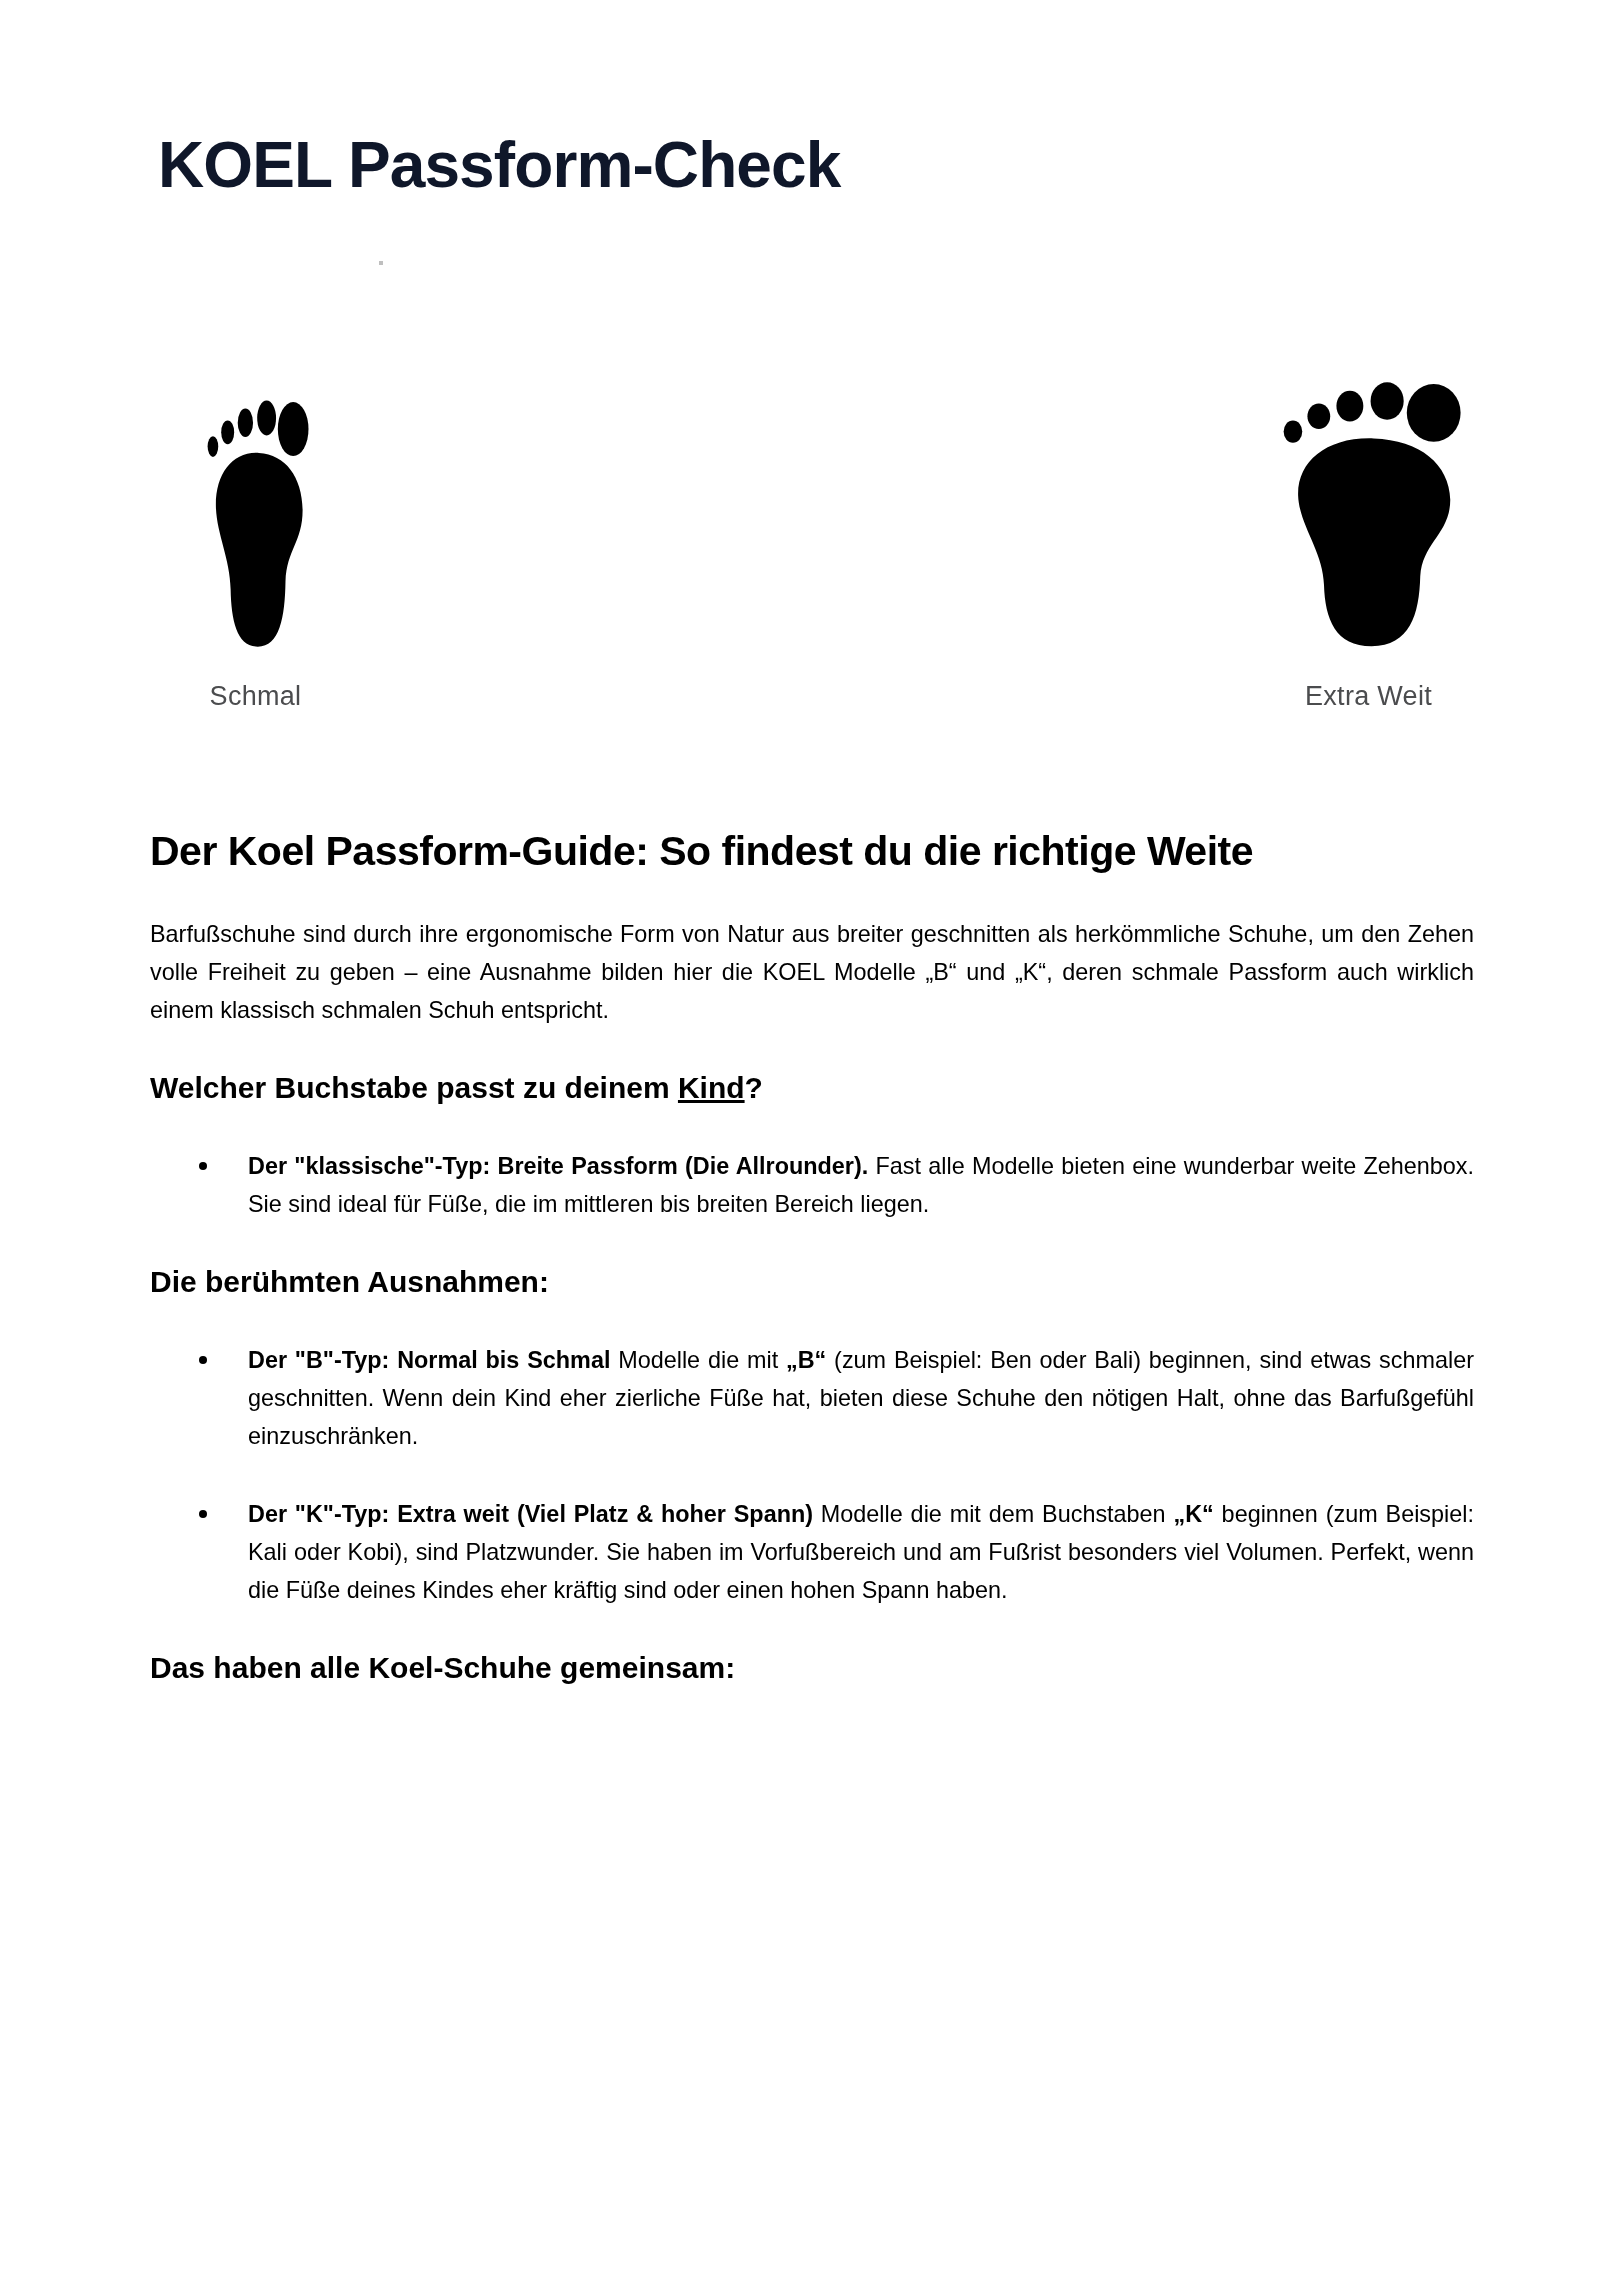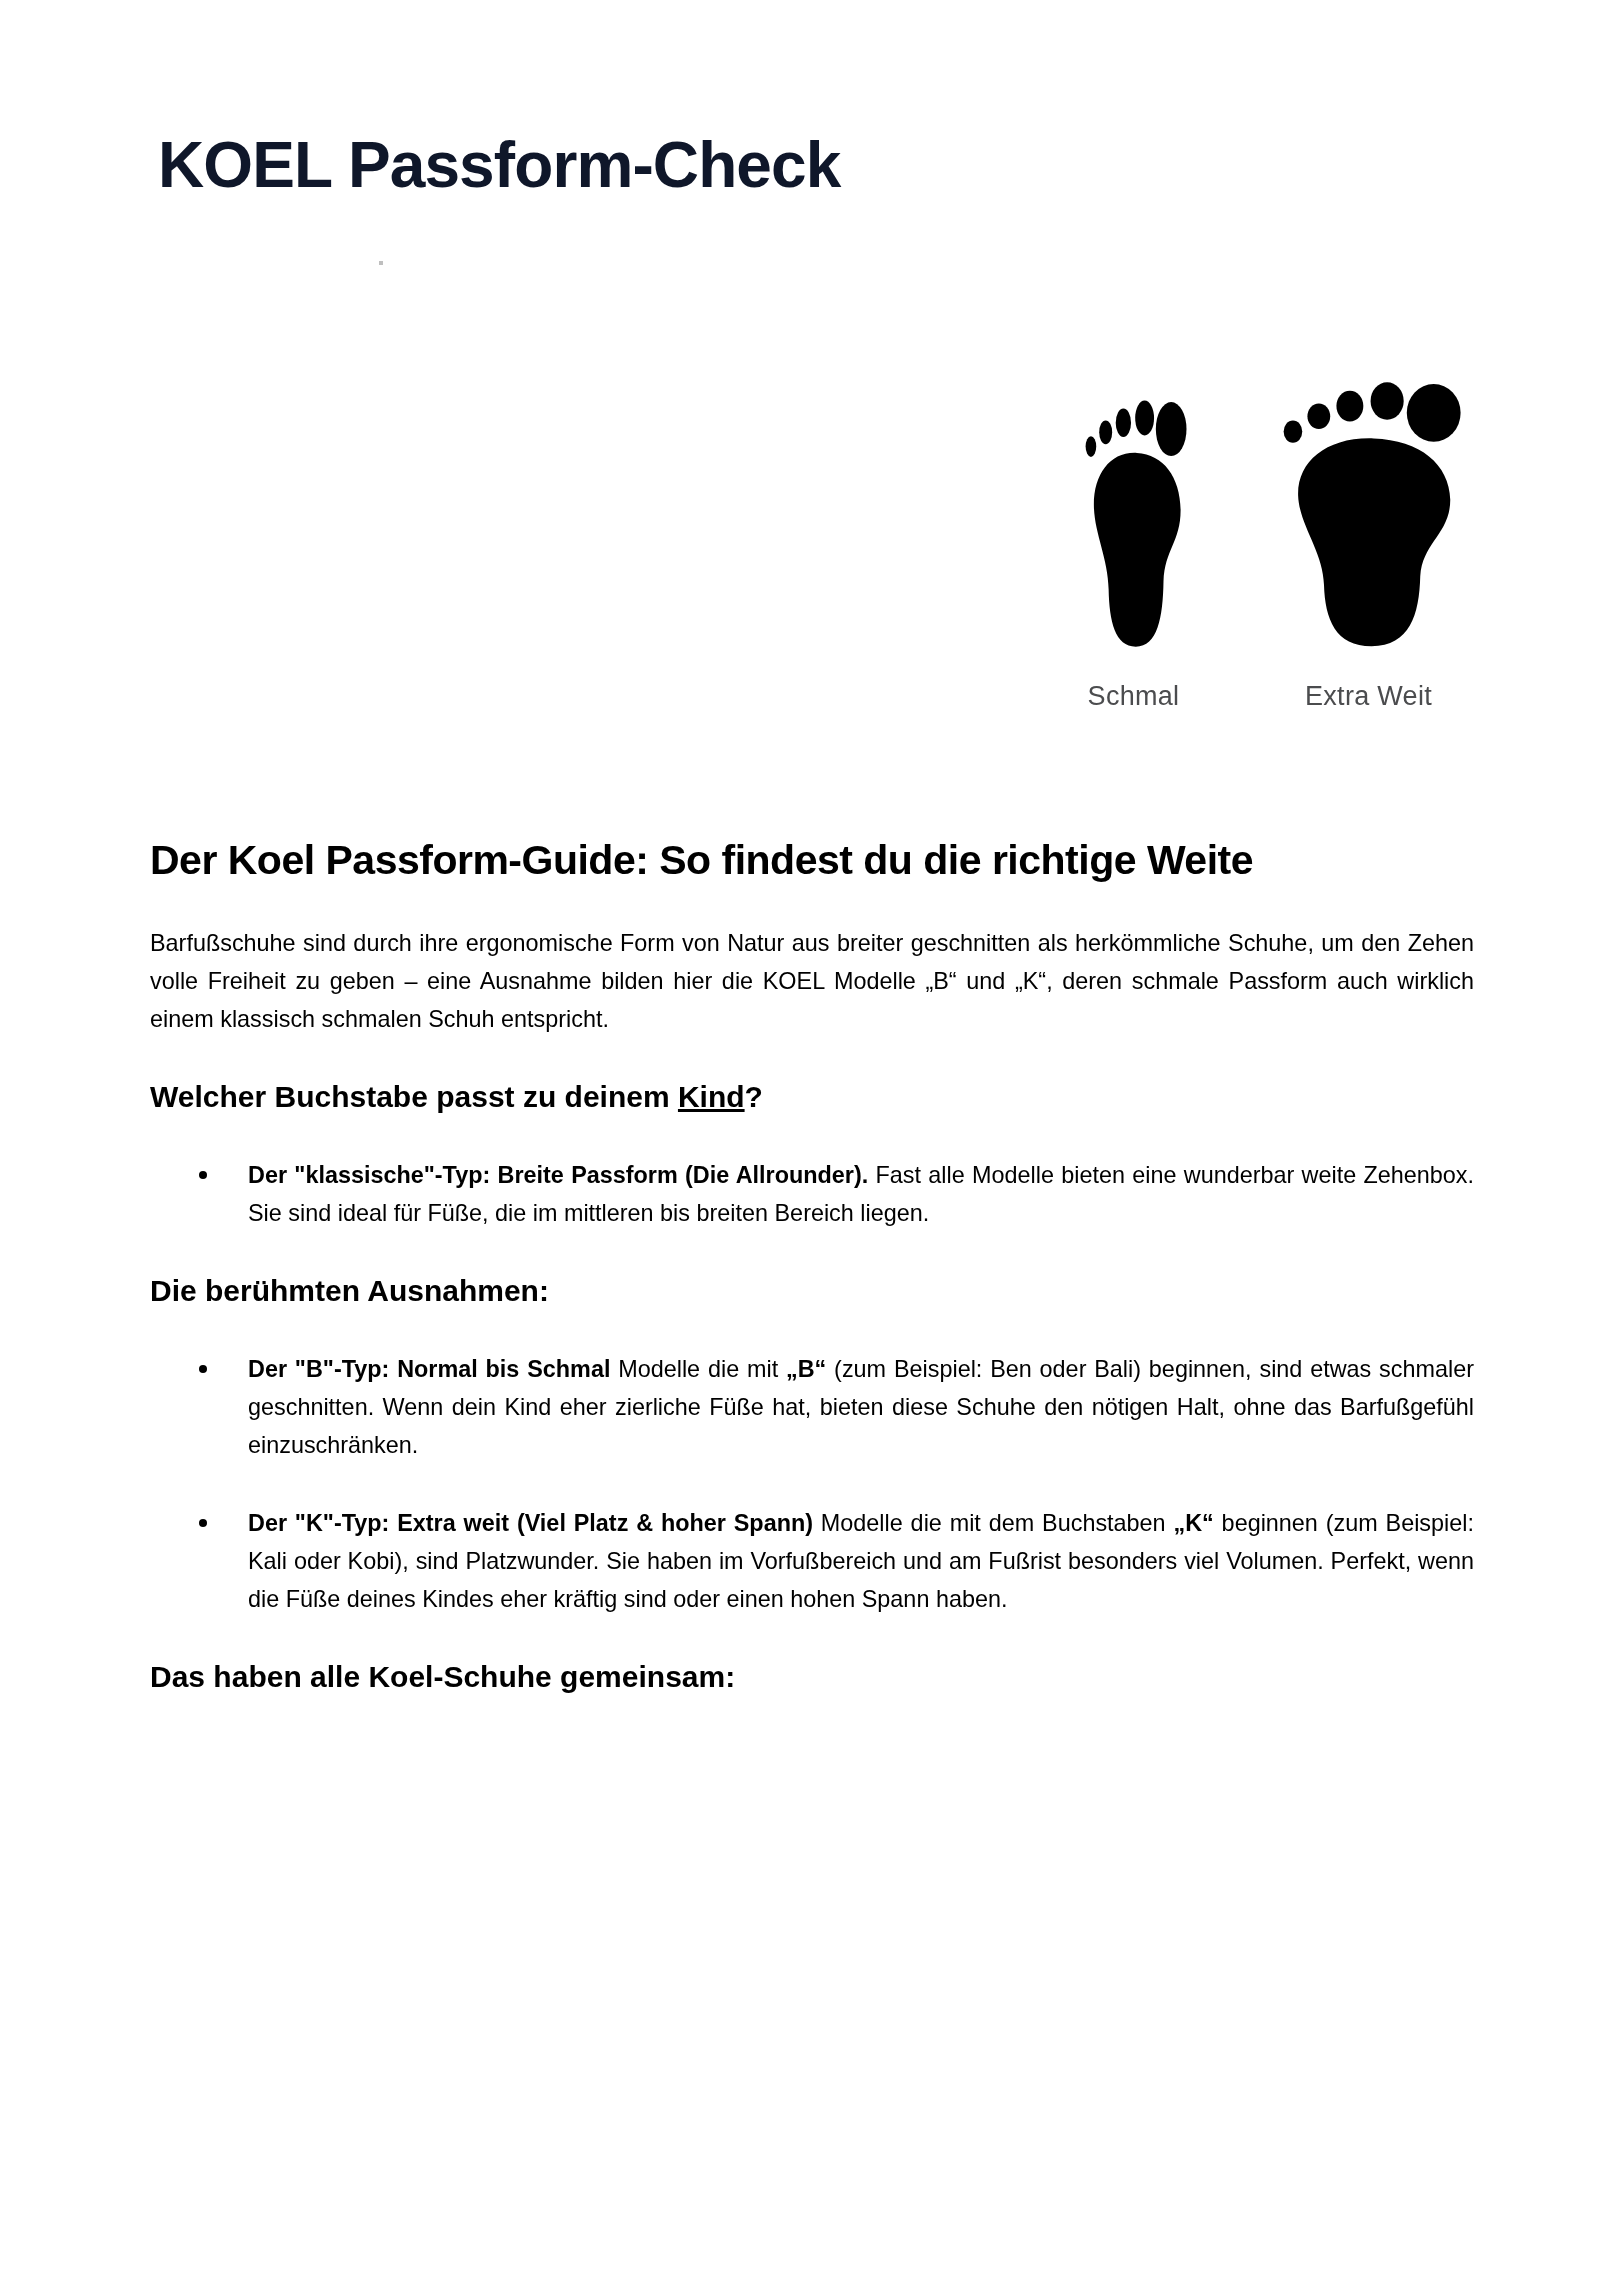"Schmal" .figure { justify-content: flex-end -> space-between }
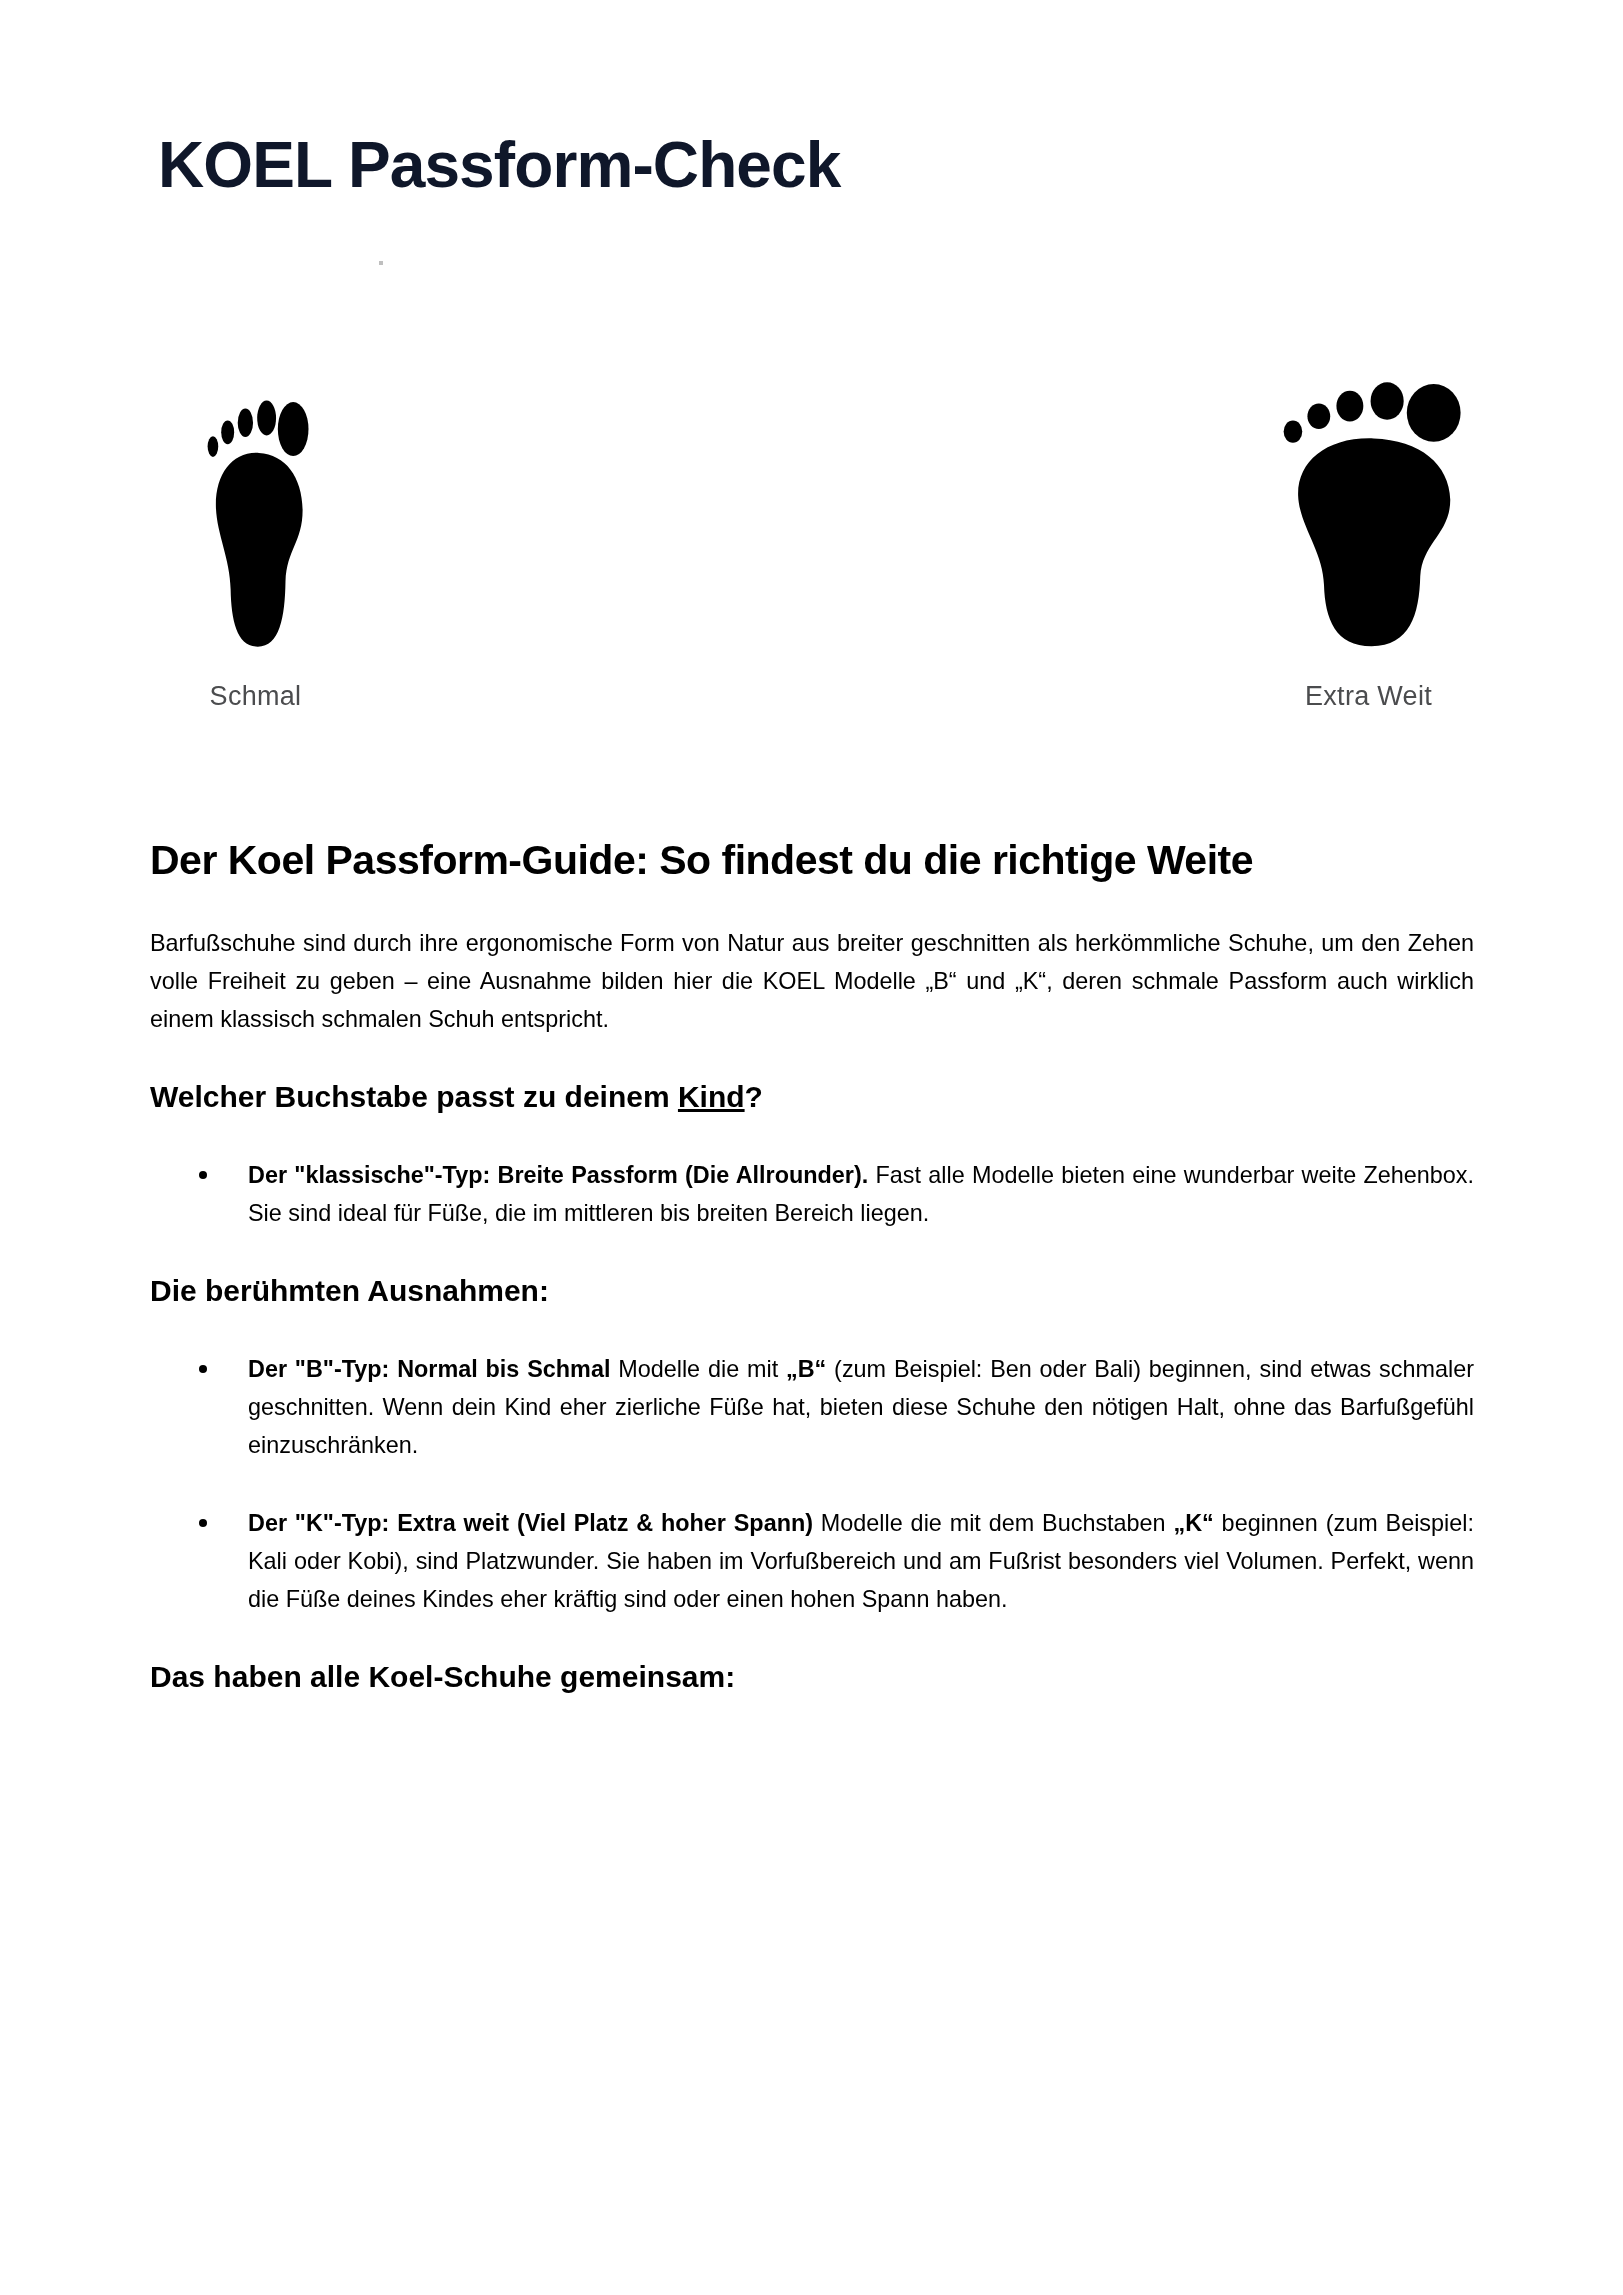"Der Koel Passform-Guide: So findest" h2.guide-heading { margin: 11px 0 35px 0 -> 2px 0 35px 0 }
